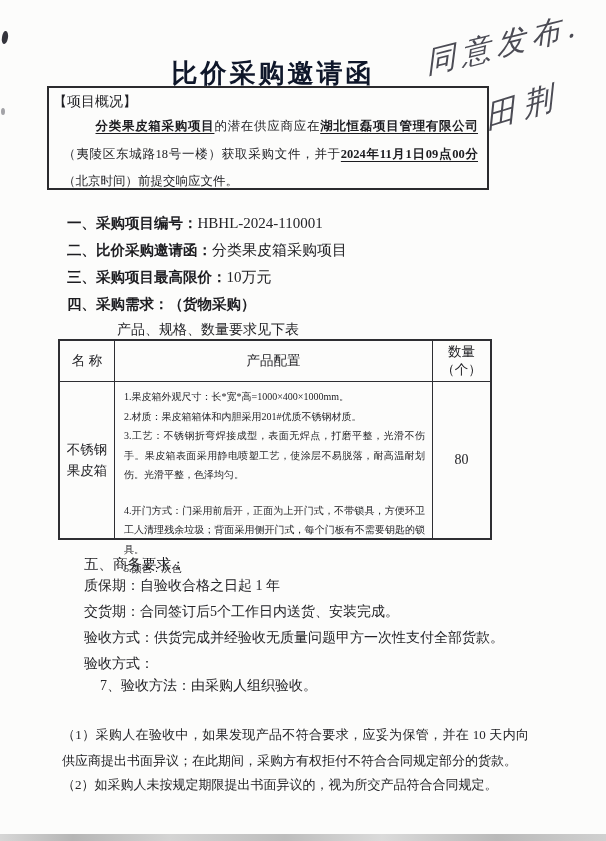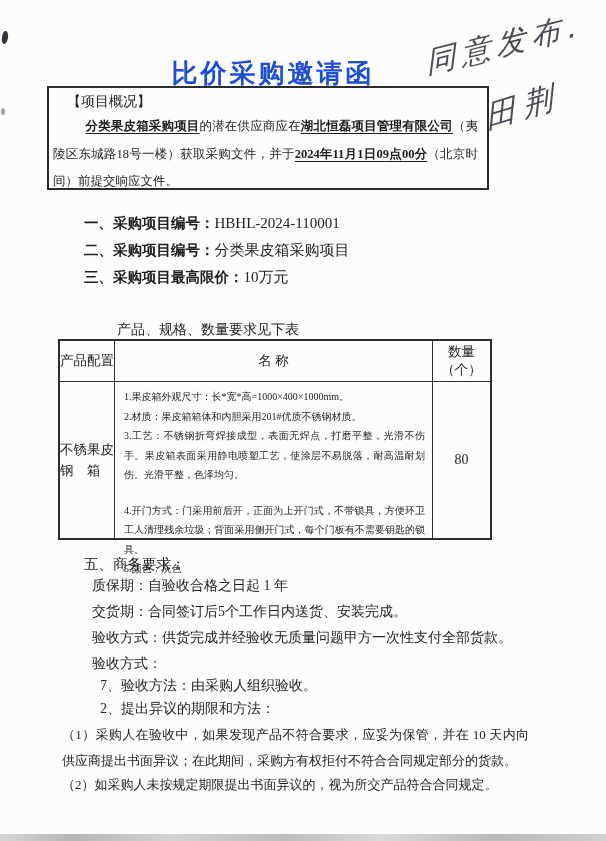"比价采购邀请函" .doc-title { color: #1d4ed8 -> #0f172a }
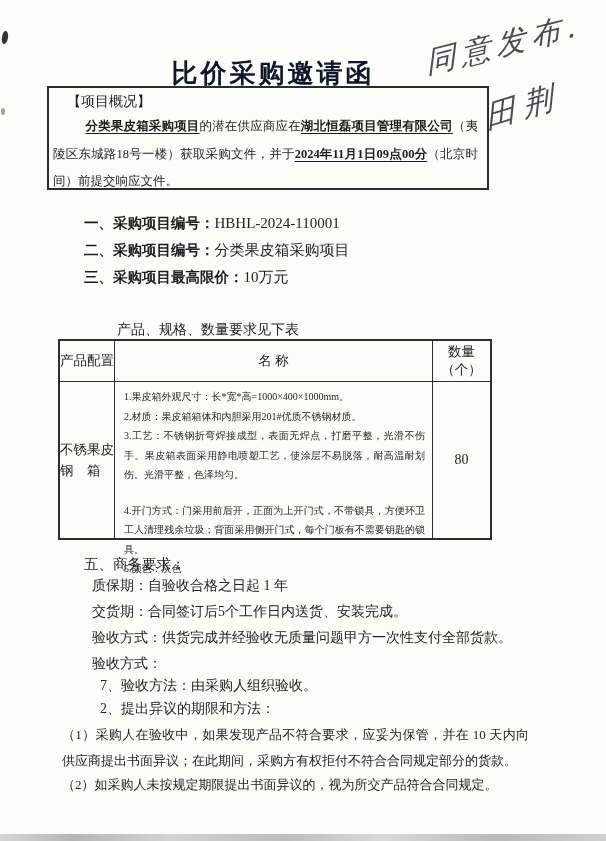"【项目概况】" .overview-label { margin: 5px 0 0 18px -> 5px 0 0 4px }
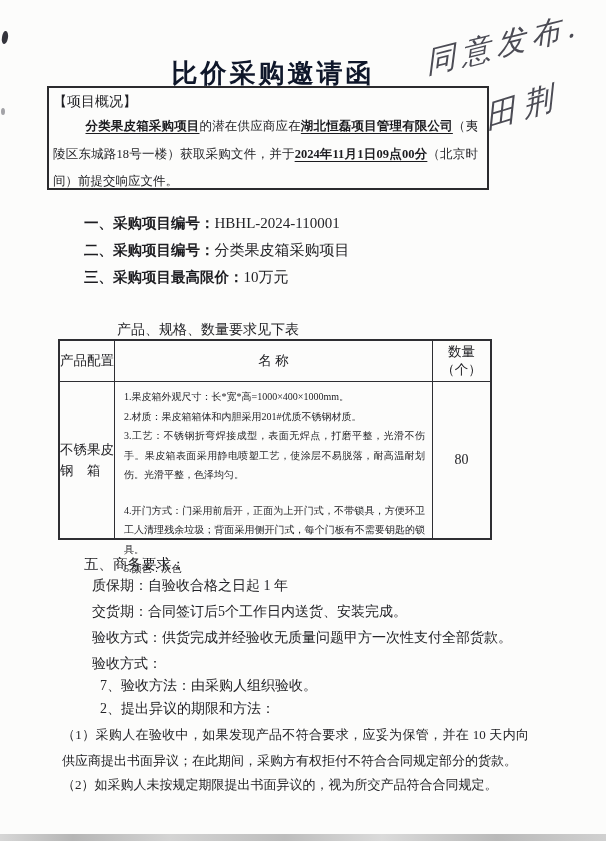"分类果皮箱采购项目的潜在供应商应在湖北恒磊项目管理有限公司（夷陵区东城路18号一" .overview-para { margin: 2px 9px 0 4px -> 2px 9px 0 14px }
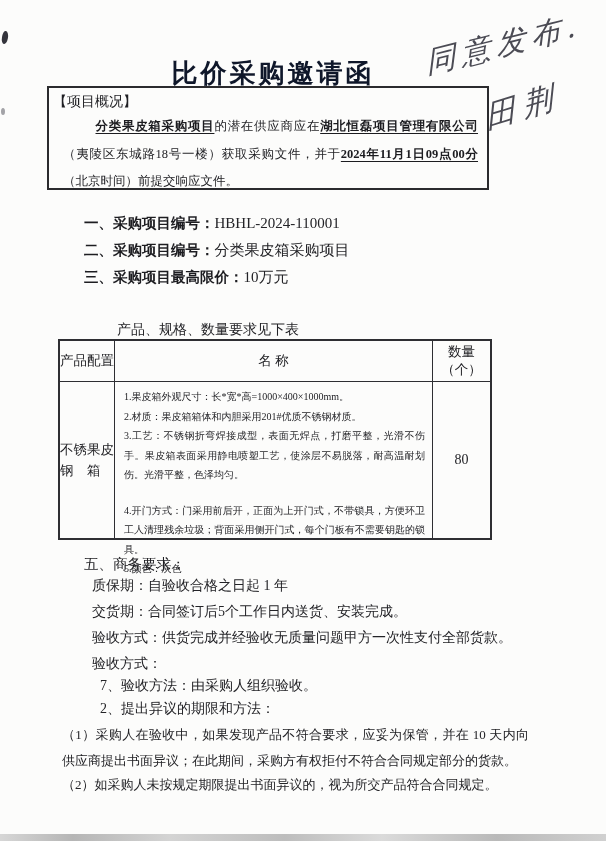"一、采购项目编号：HBHL-2024-110001" .num-item { left: 84px -> 67px }
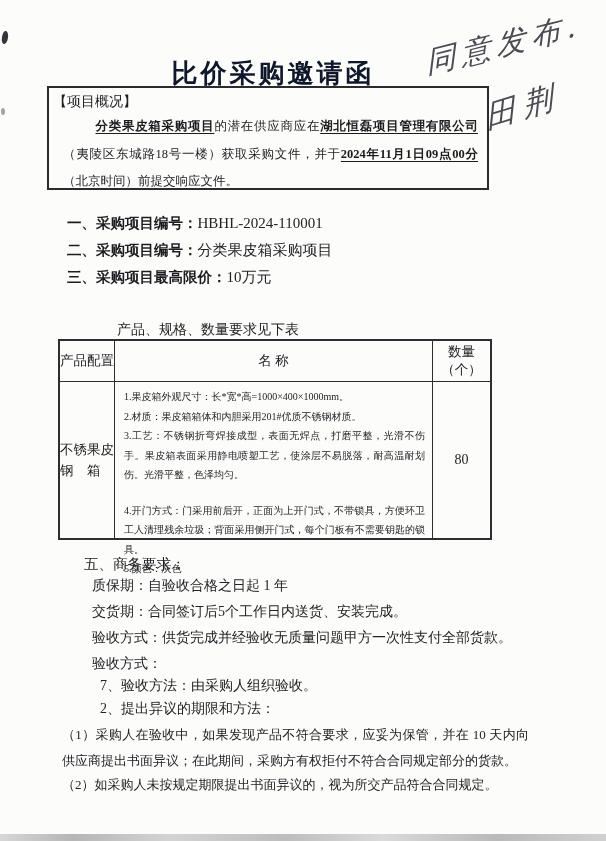"二、采购项目编号：" span.lbl { text: 采购项目编号 -> 比价采购邀请函 }
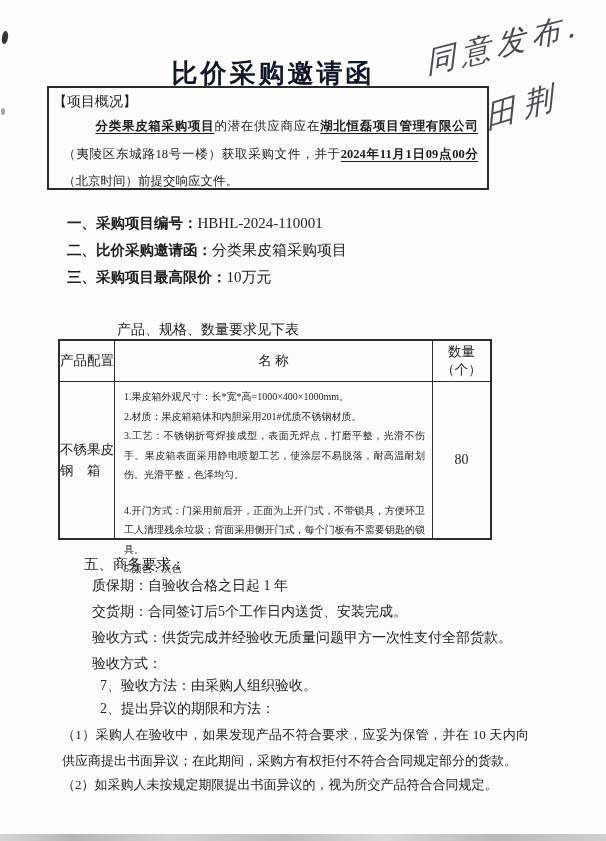"四、采购需求：（货物采购）" div.num-item { html: none -> <div> <span>四、采购需求：（货物采购）</span><span></span> </div> }
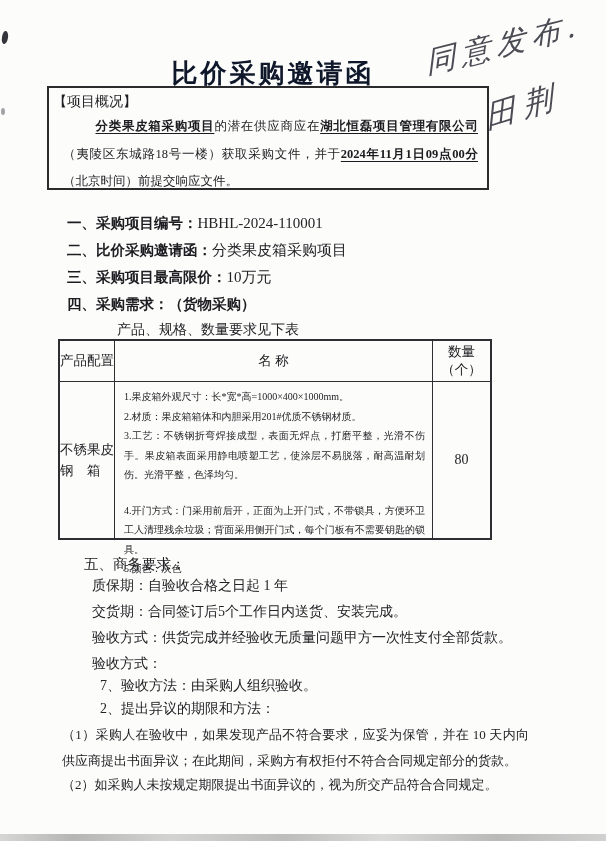"产品配置" div.th { order: before "名 称" -> after "名 称" }
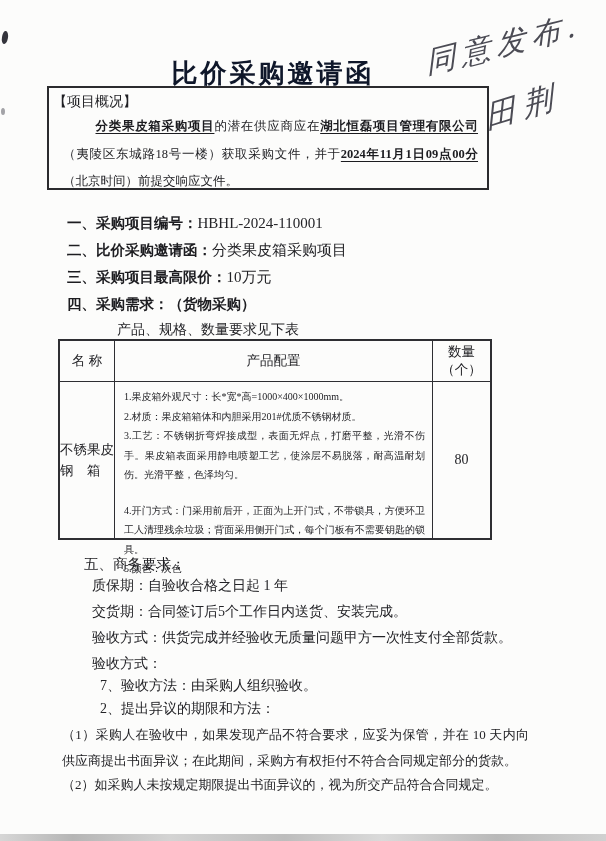"不锈钢" .name-cell { flex-direction: row -> column }
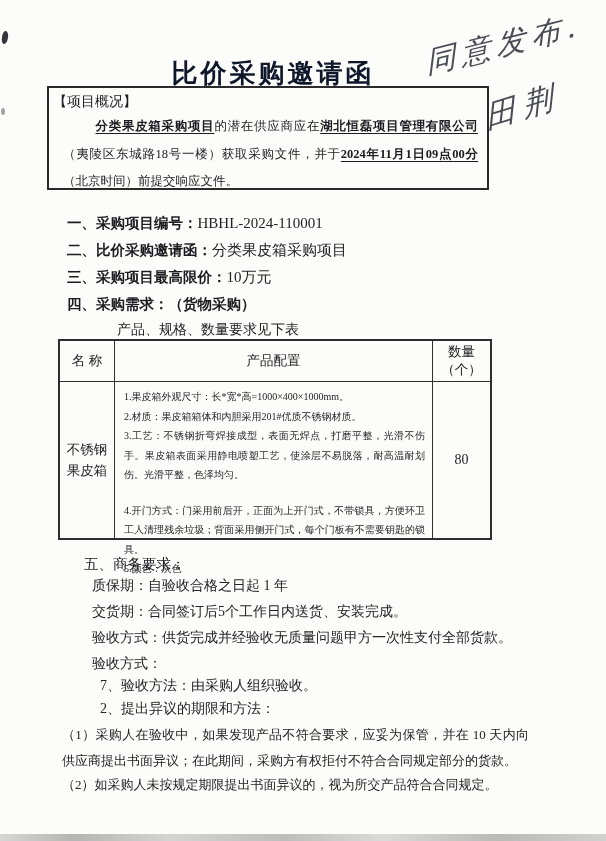"质保期：自验收合格之日起 1 年" .biz-line { left: 92px -> 84px }
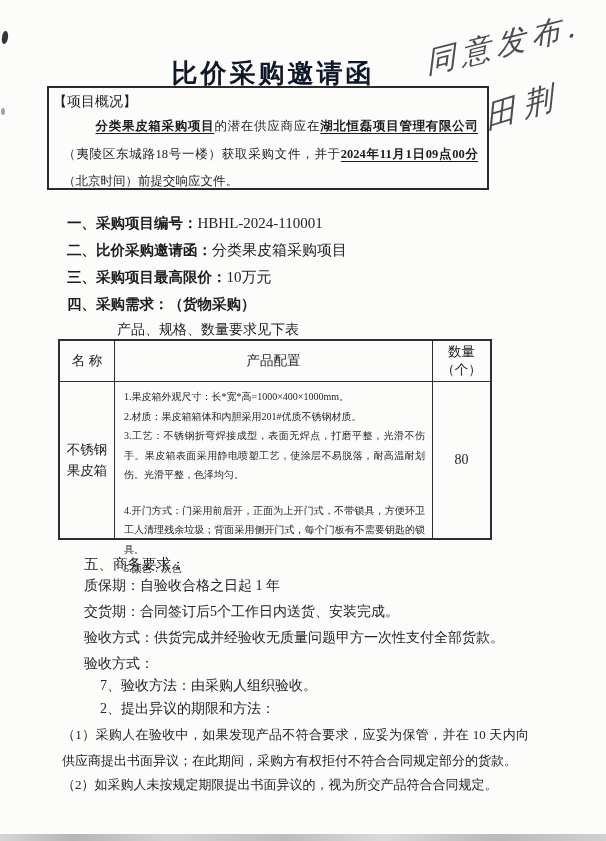"2、提出异议的期限和方法：" div.biz-sub { html: <div>2、提出异议的期限和方法：</div> -> none }
